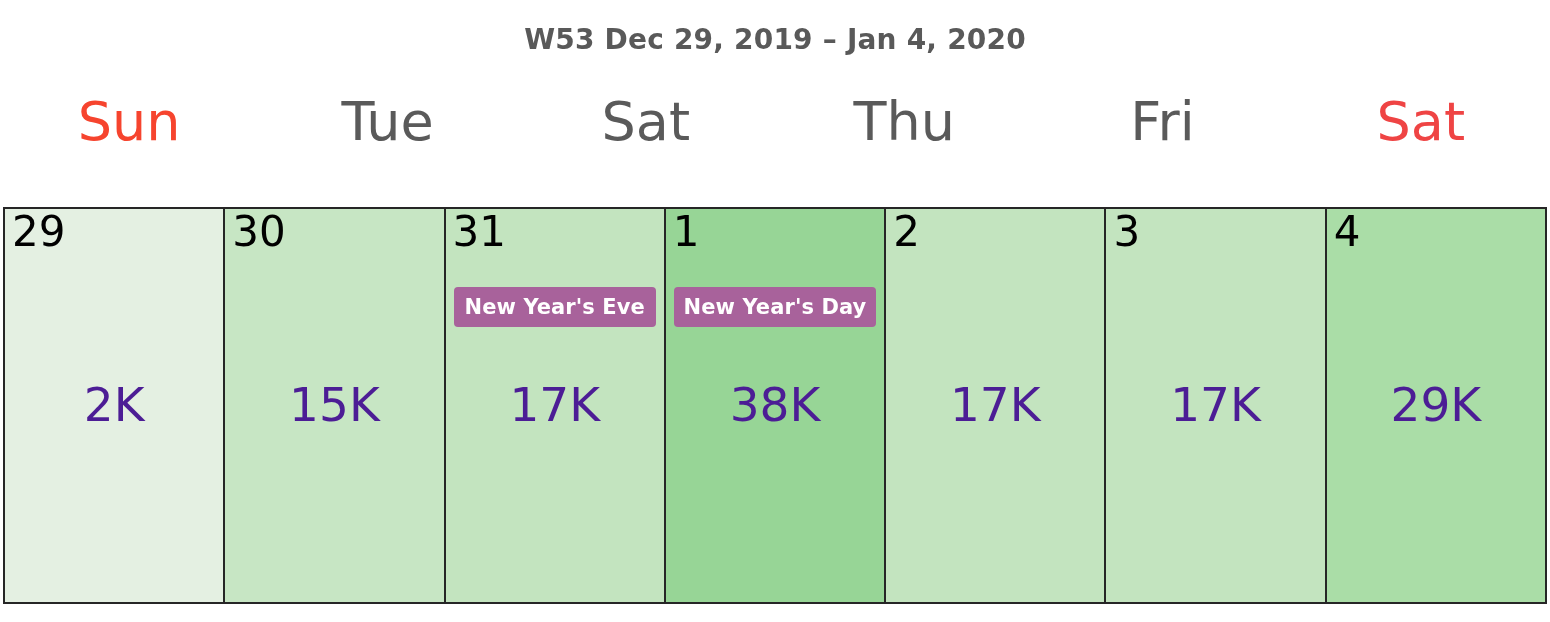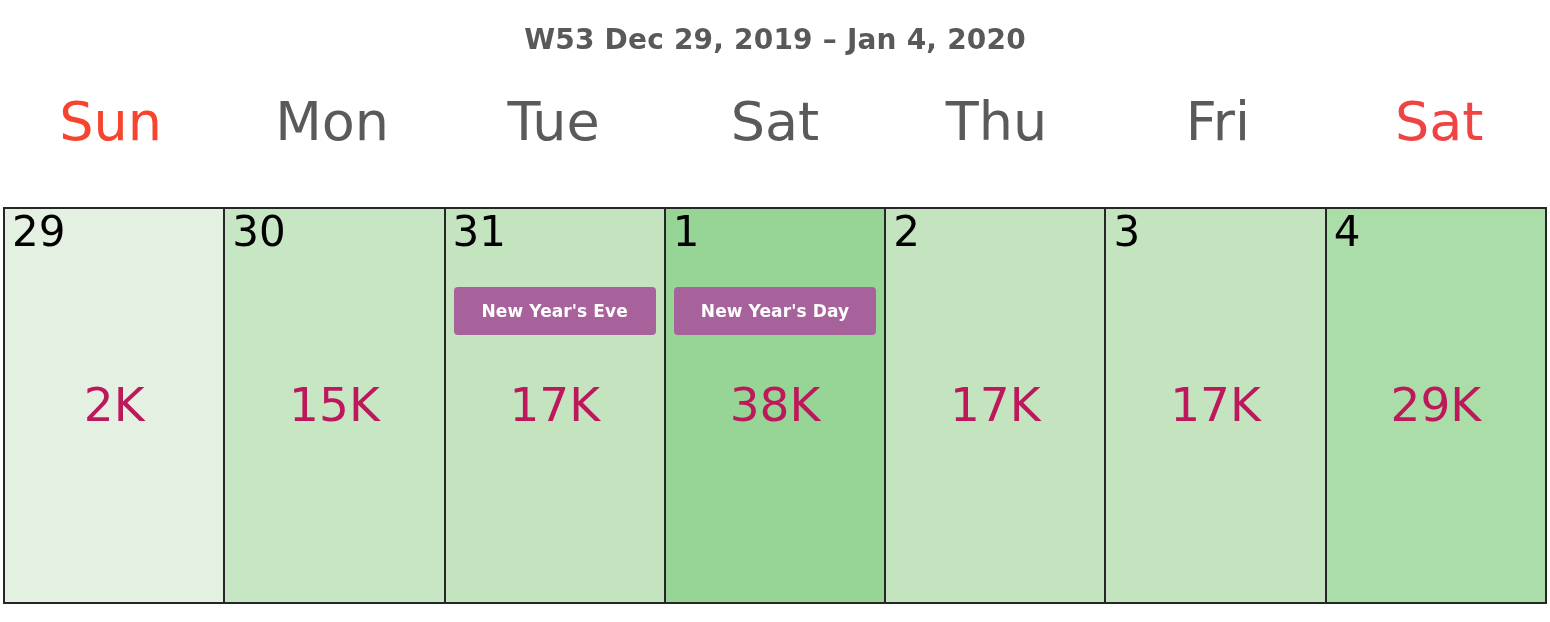"Mon" div.weekday-cell { html: <div>Mon</div> -> none }
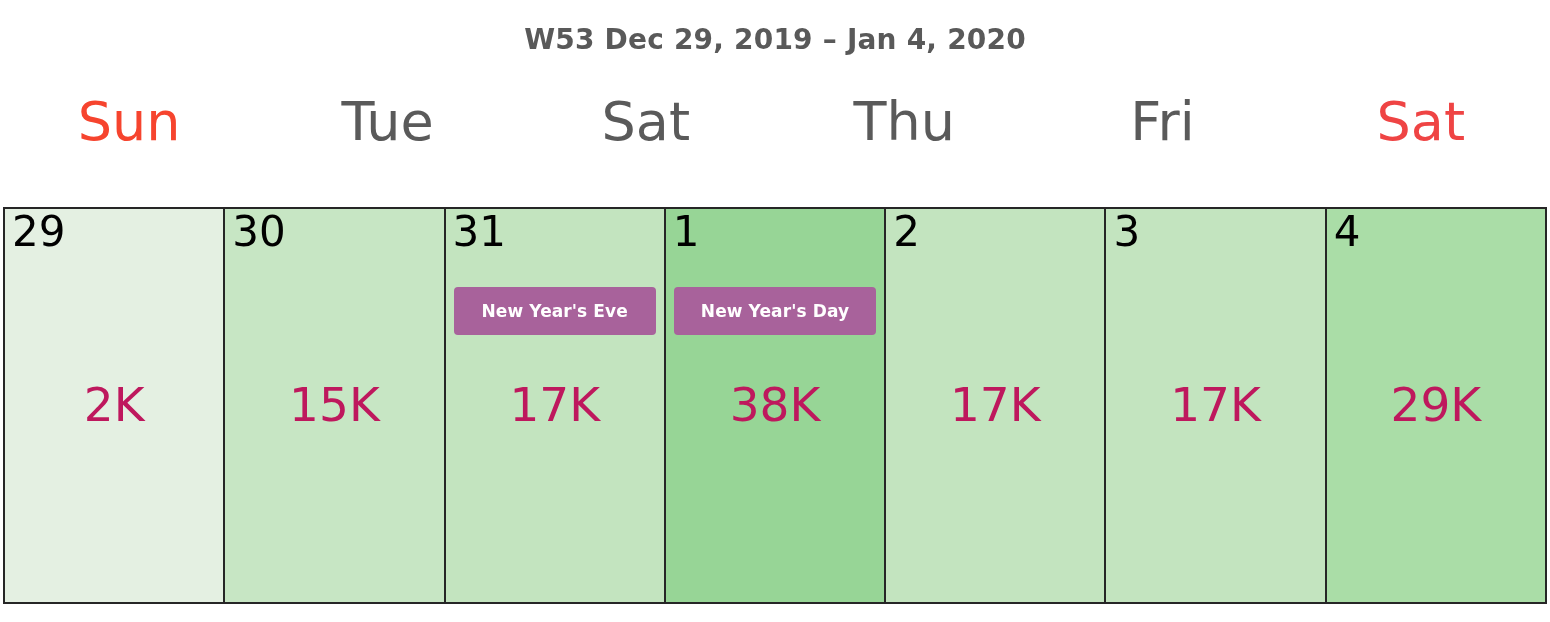"New Year's Eve" .event-badge { font-size: 17px -> 21px; height: 48px -> 40px }
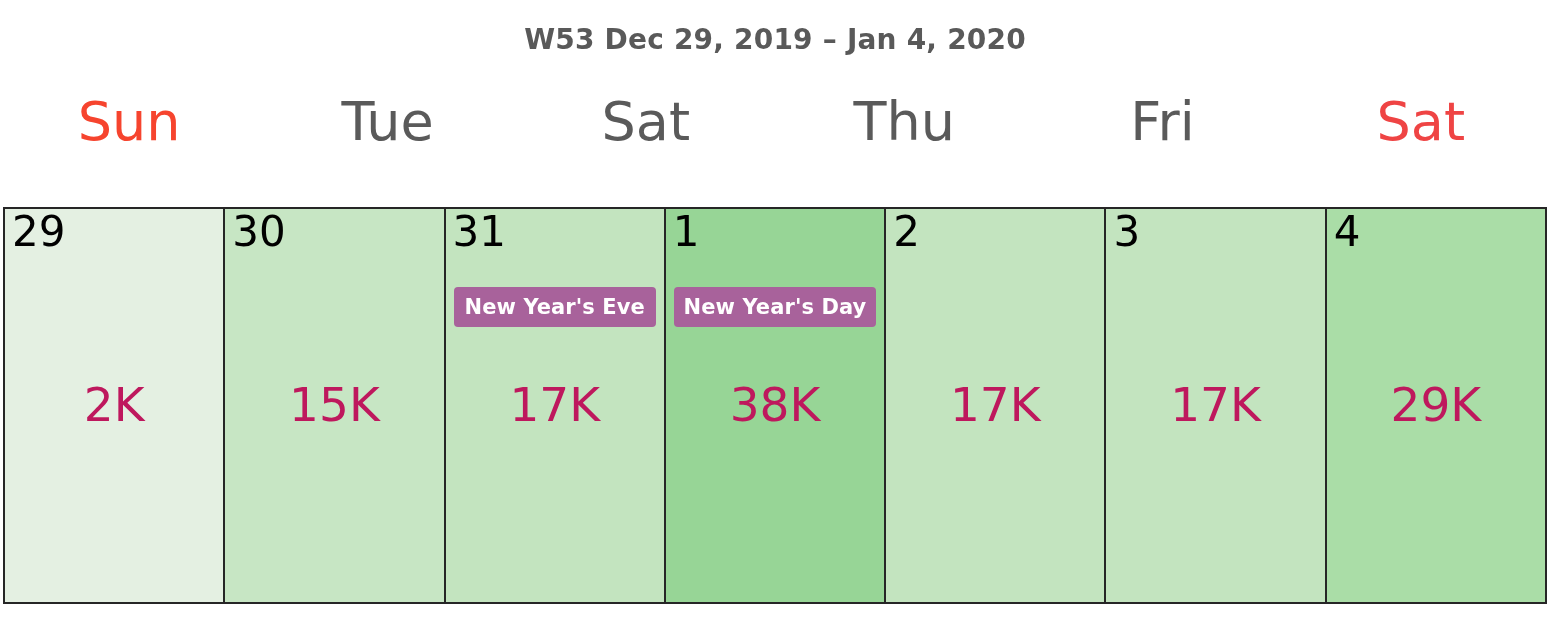"2K" .day-value { color: #be185d -> #4c1d95 }
